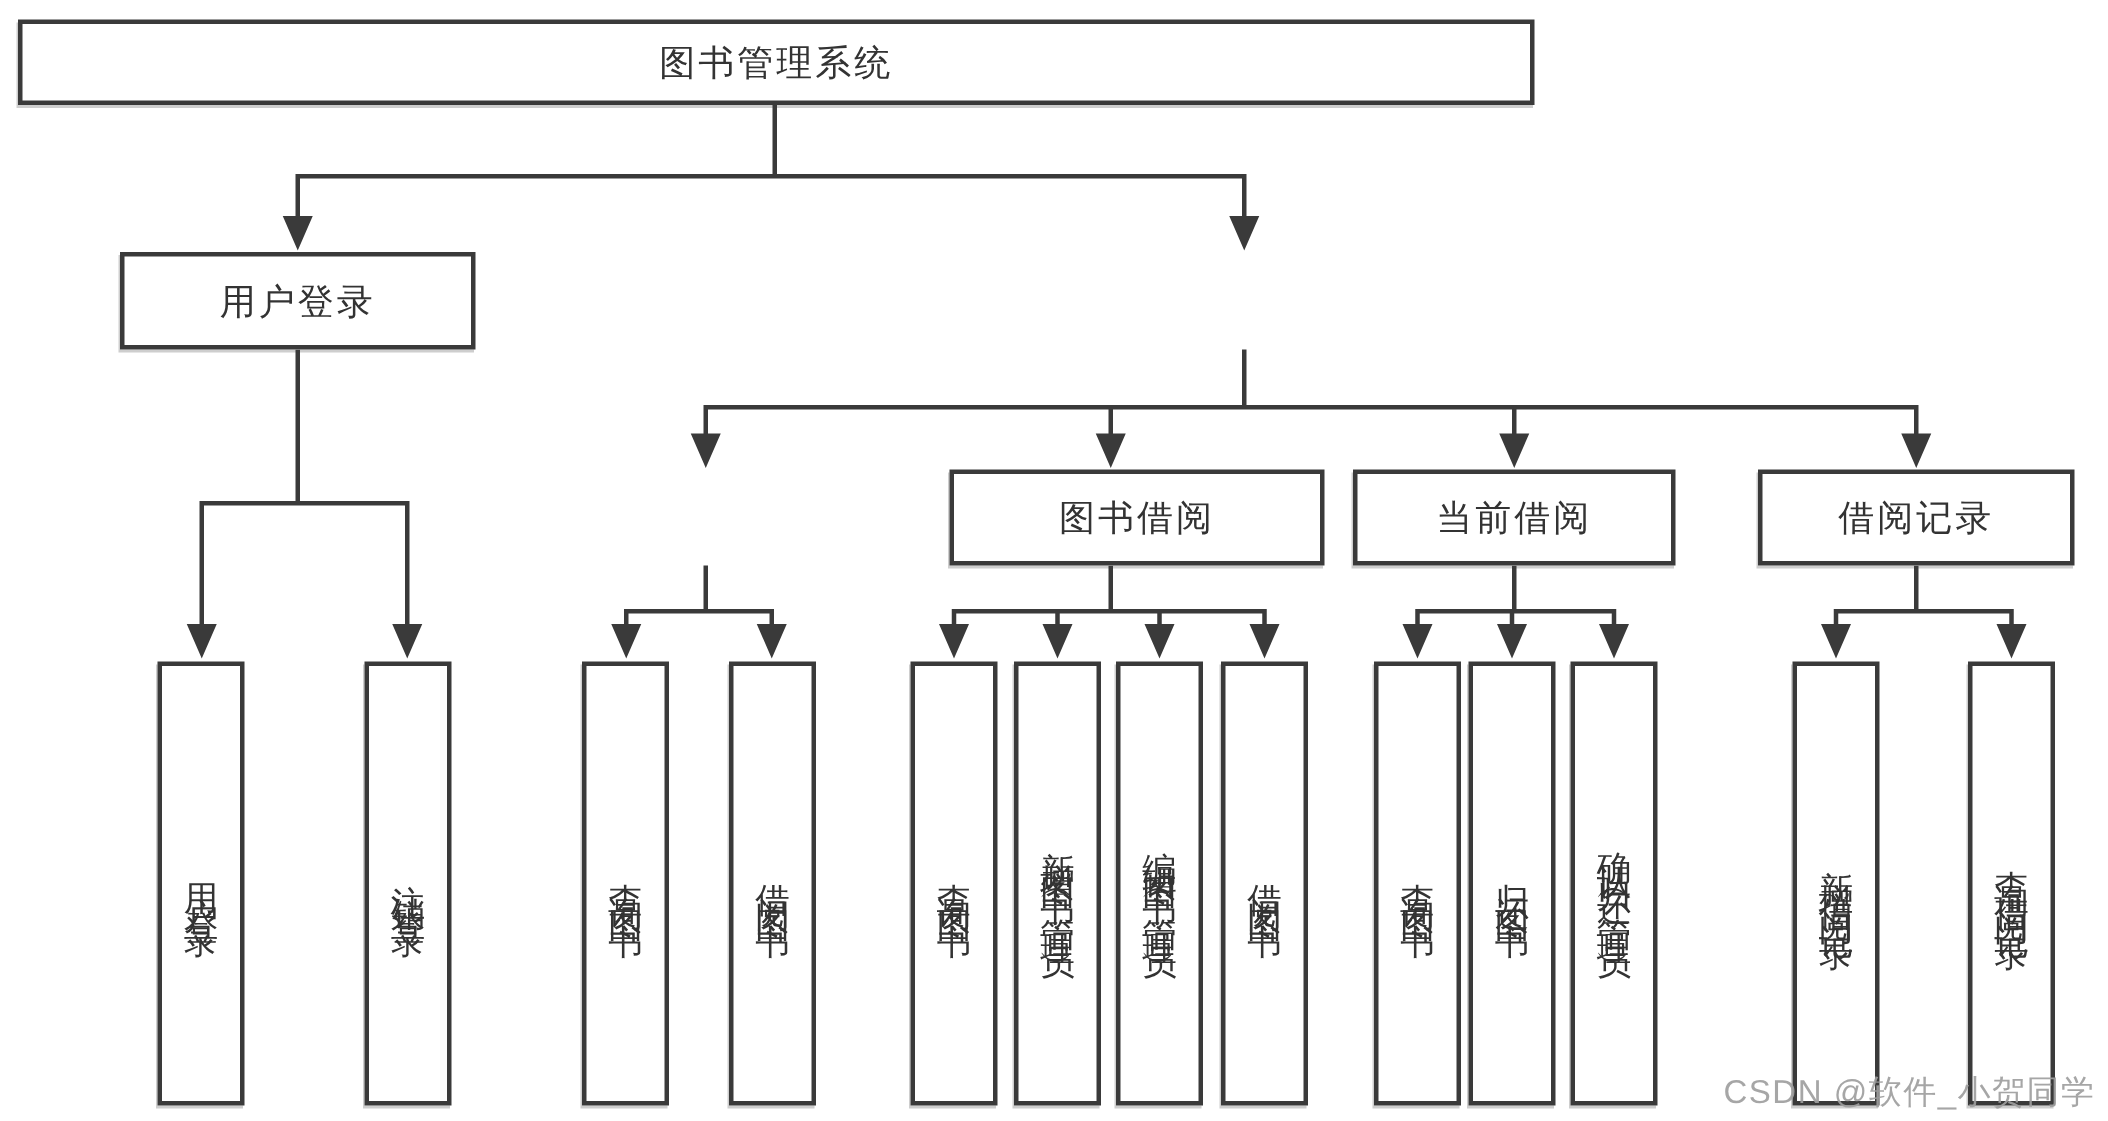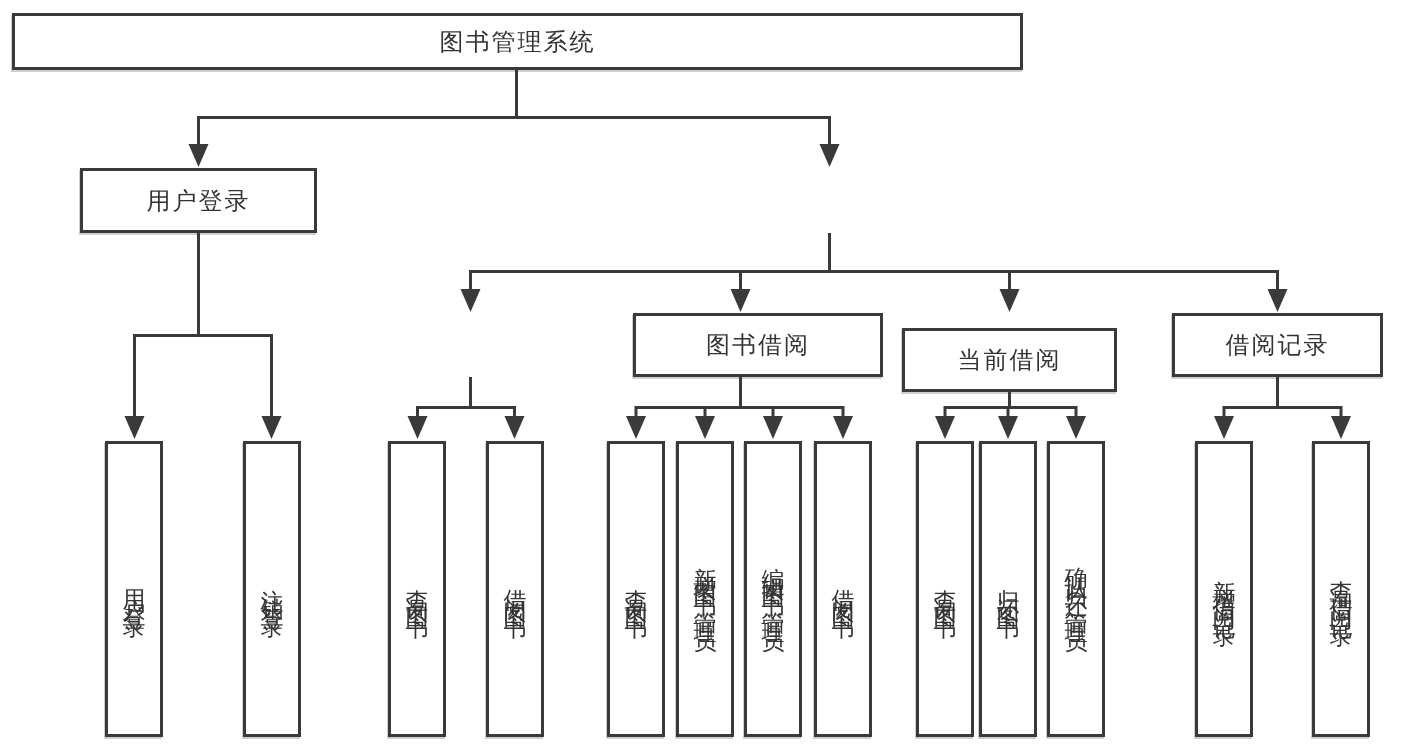"当前借阅" div.node { margin-top: 15px -> none }
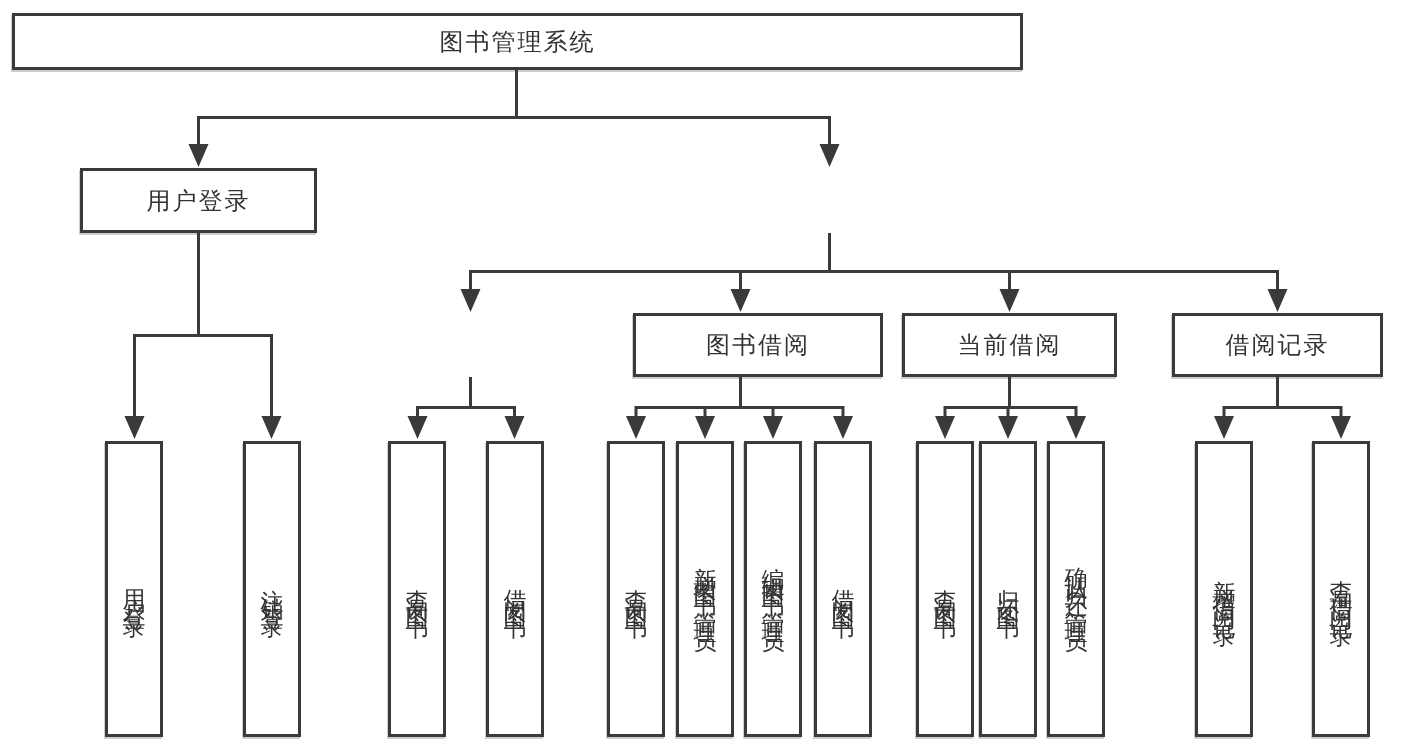"CSDN @软件_小贺同学" div.watermark { html: none -> <div>CSDN @软件_小贺同学</div> }
